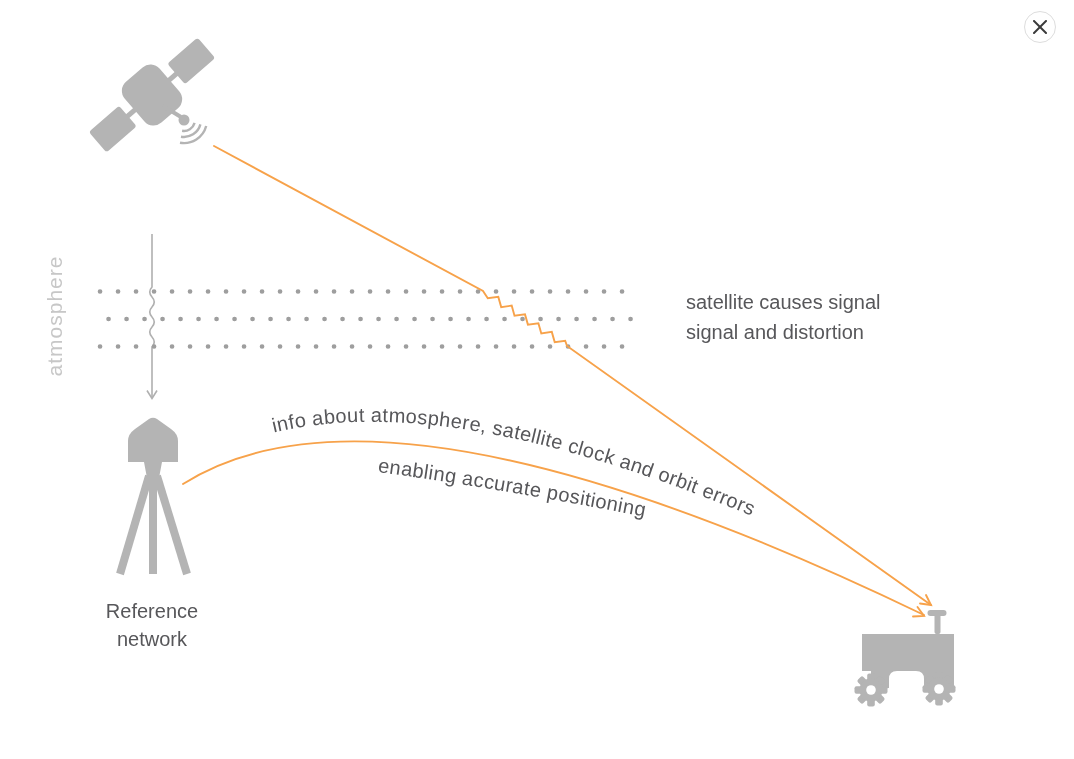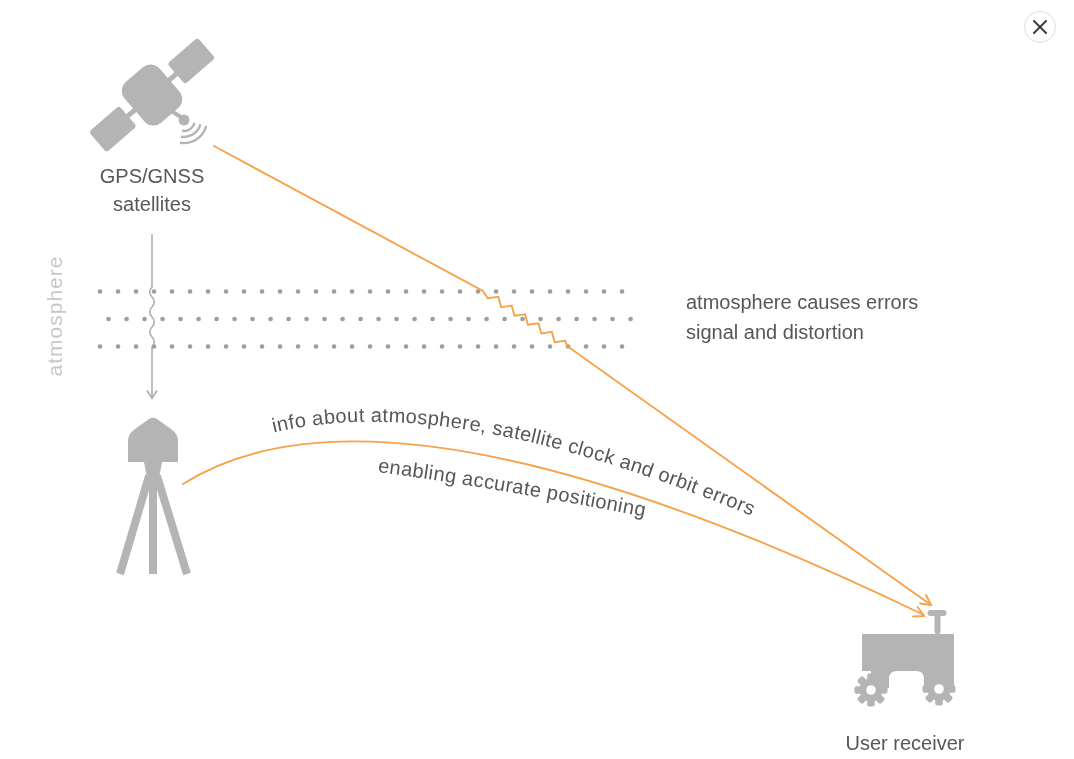"GPS/GNSS" div.label { html: <div> <span>GPS/GNSS</span> <span>satellites</span> </div> -> none }
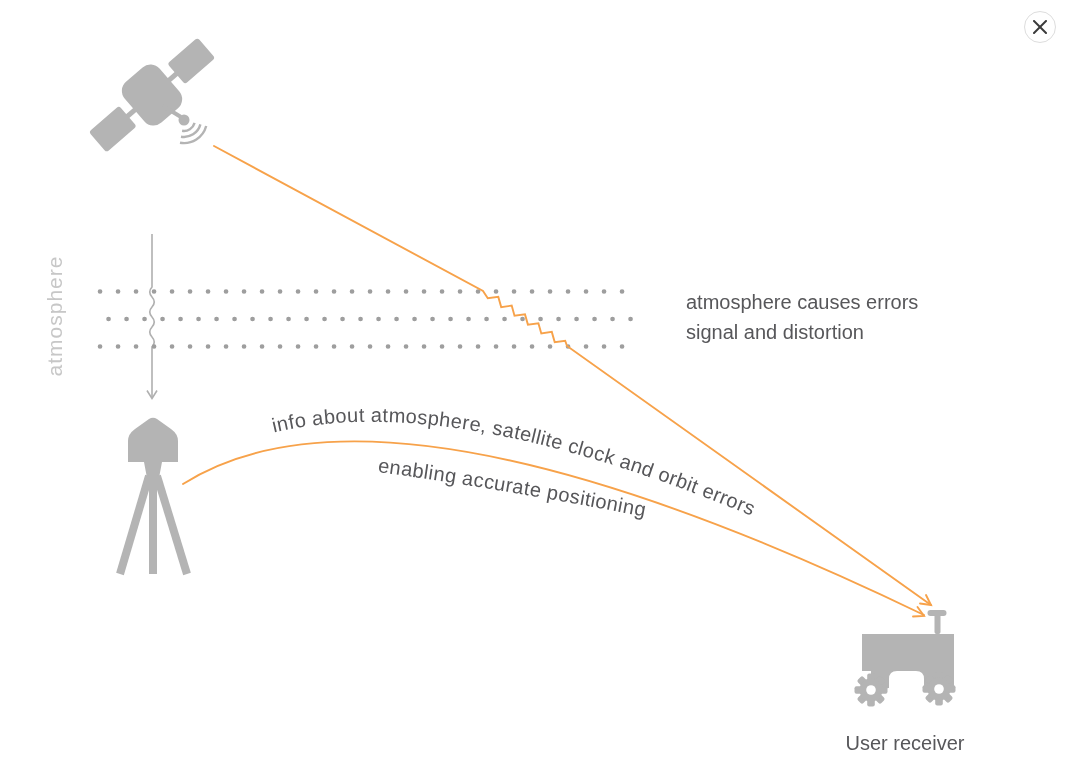"atmosphere causes errors" span.ln { text: atmosphere causes errors -> satellite causes signal }
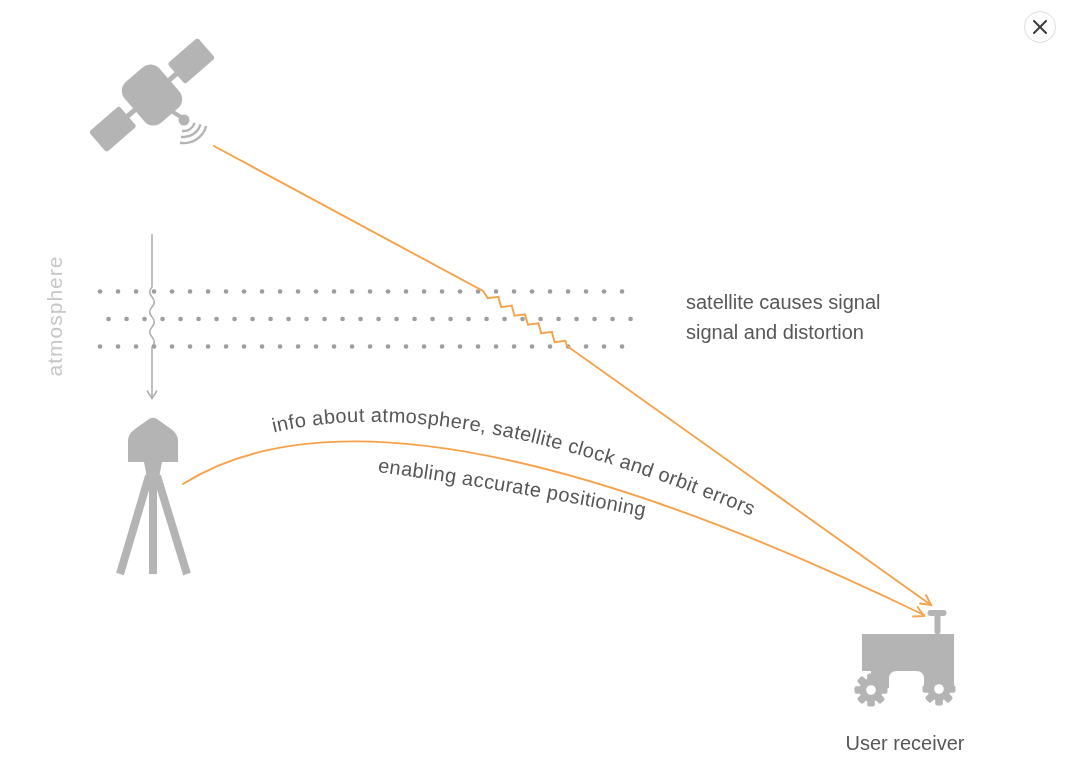"Reference" div.label { html: none -> <div> <span>Reference</span> <span>network</span> </div> }
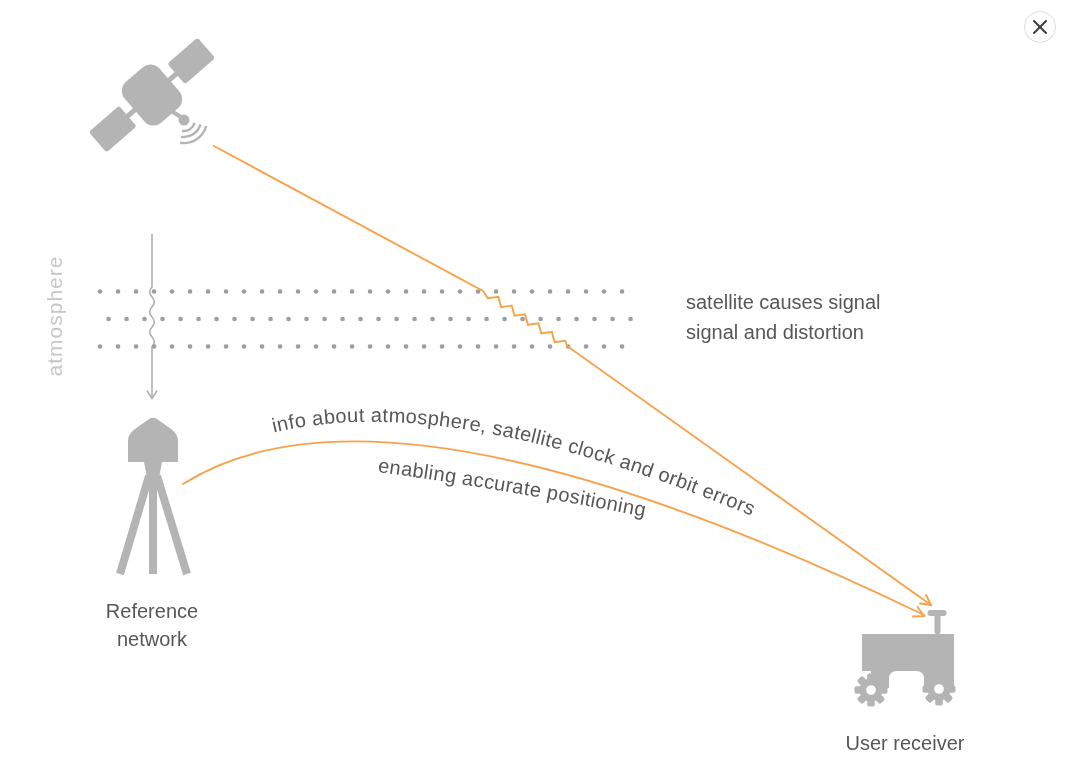"User receiver" div.label { html: <div>User receiver</div> -> none }
